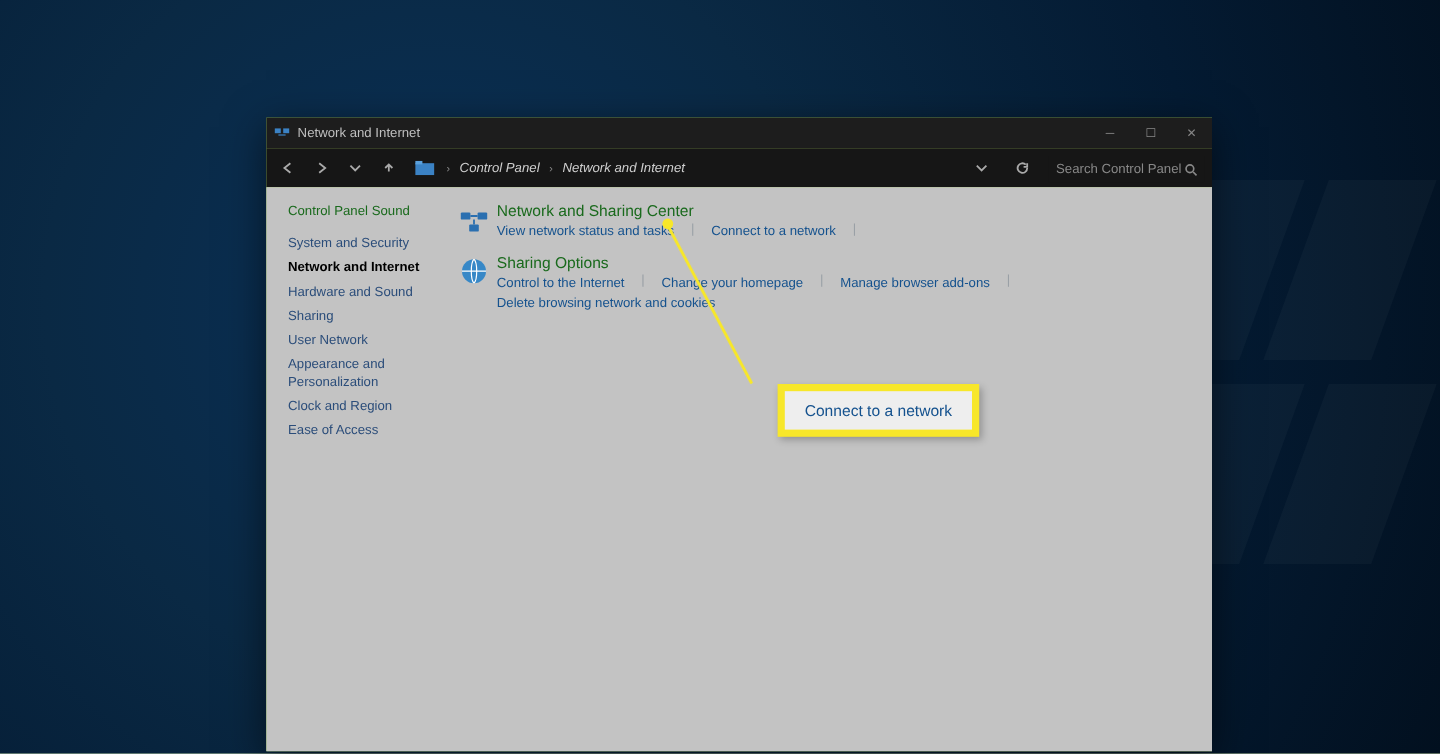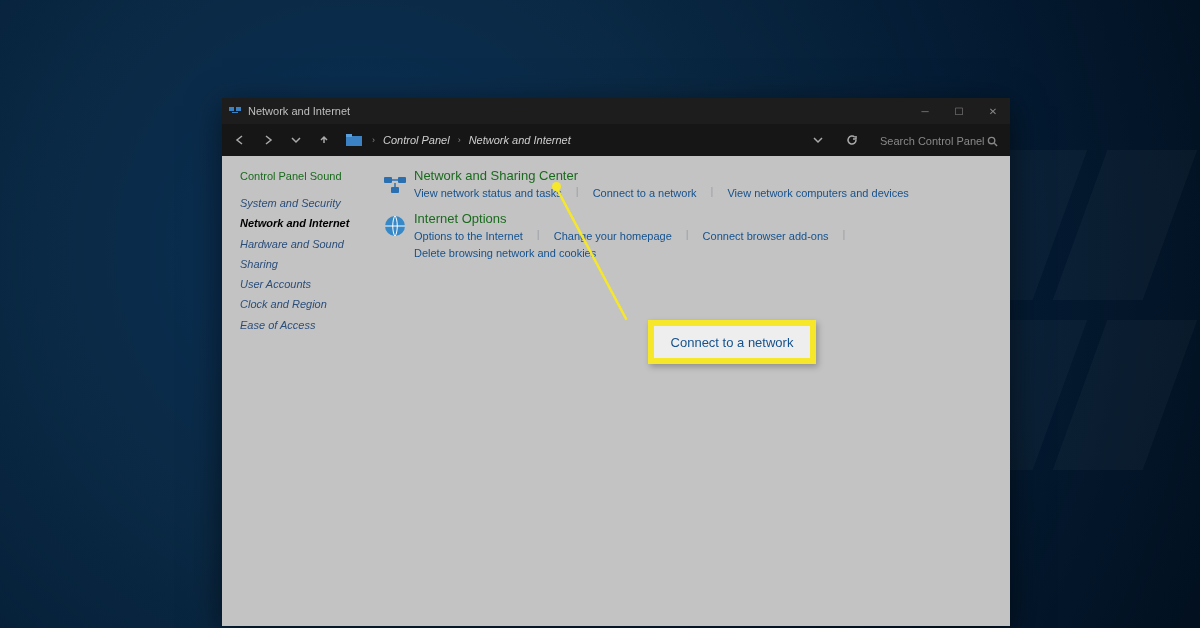"View network computers and devices" span.link { html: <span>View network computers and devices</span> -> none }
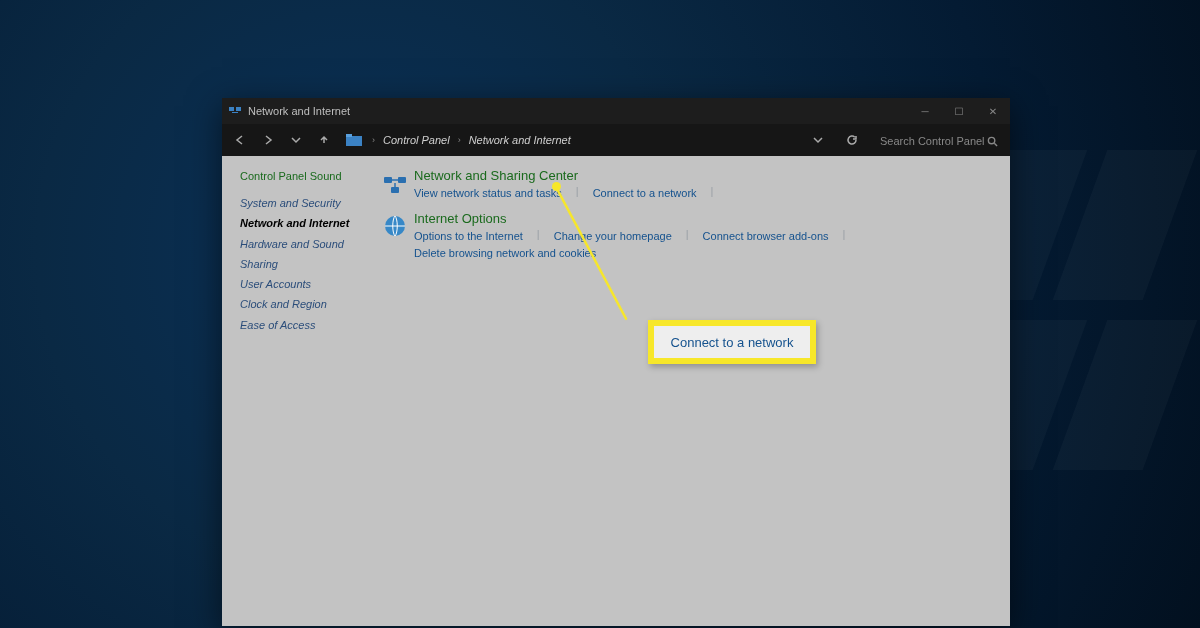"System and Security" .sidebar .s-item { font-style: italic -> none }
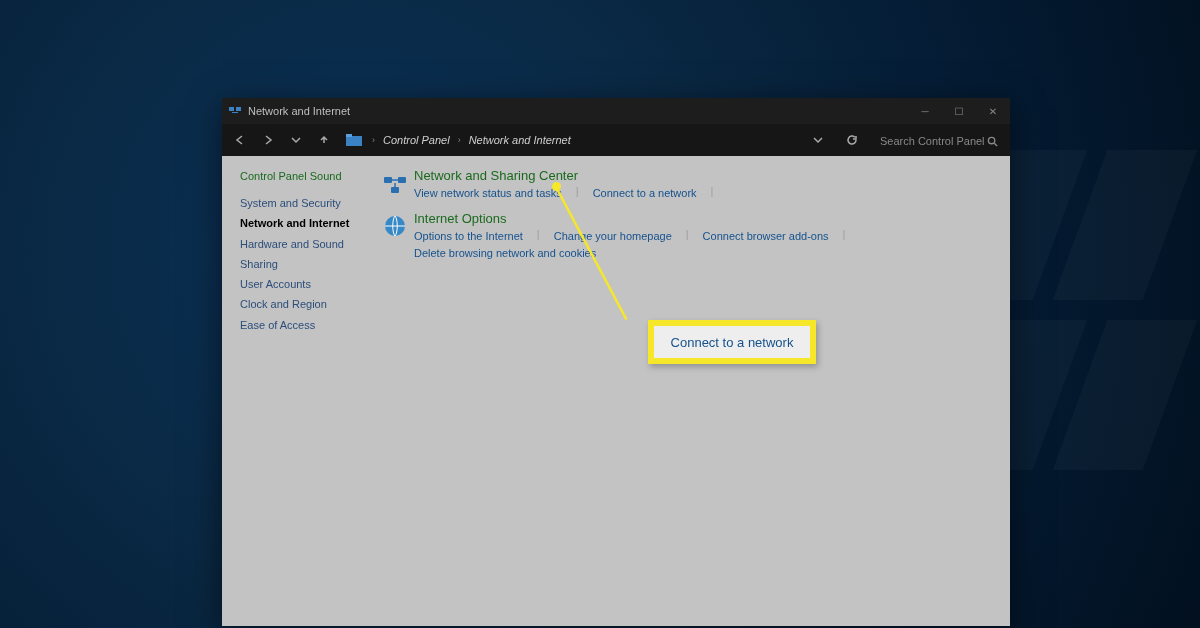"Internet Options" div.sec-title { text: Internet -> Sharing }
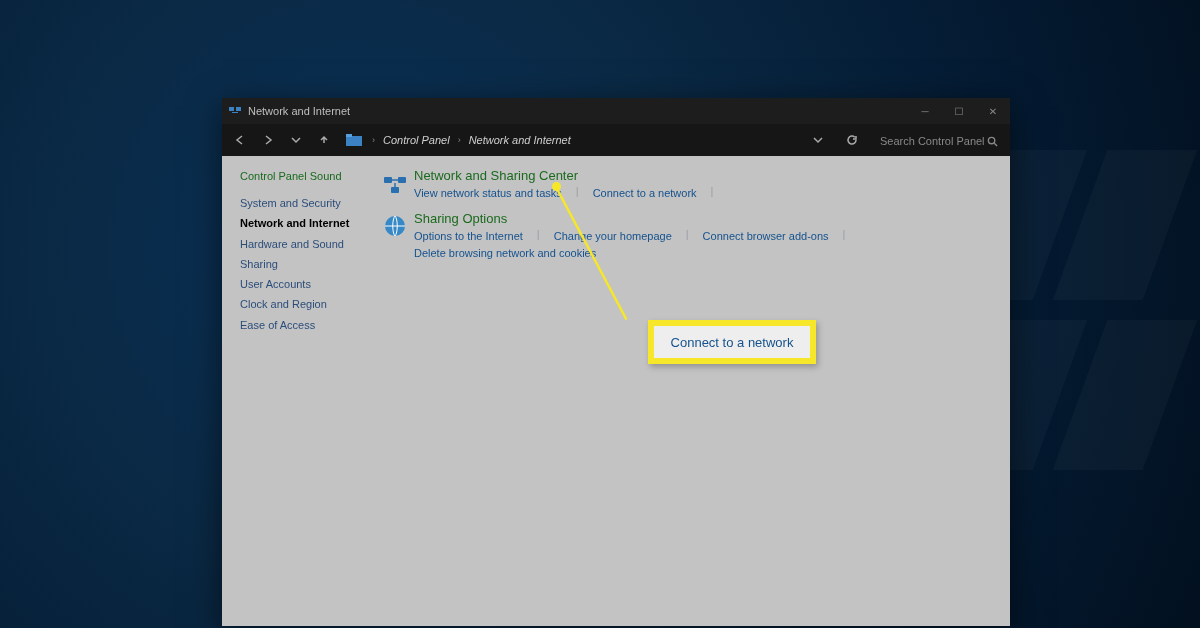"Options to the Internet" span.link { text: Options -> Control }
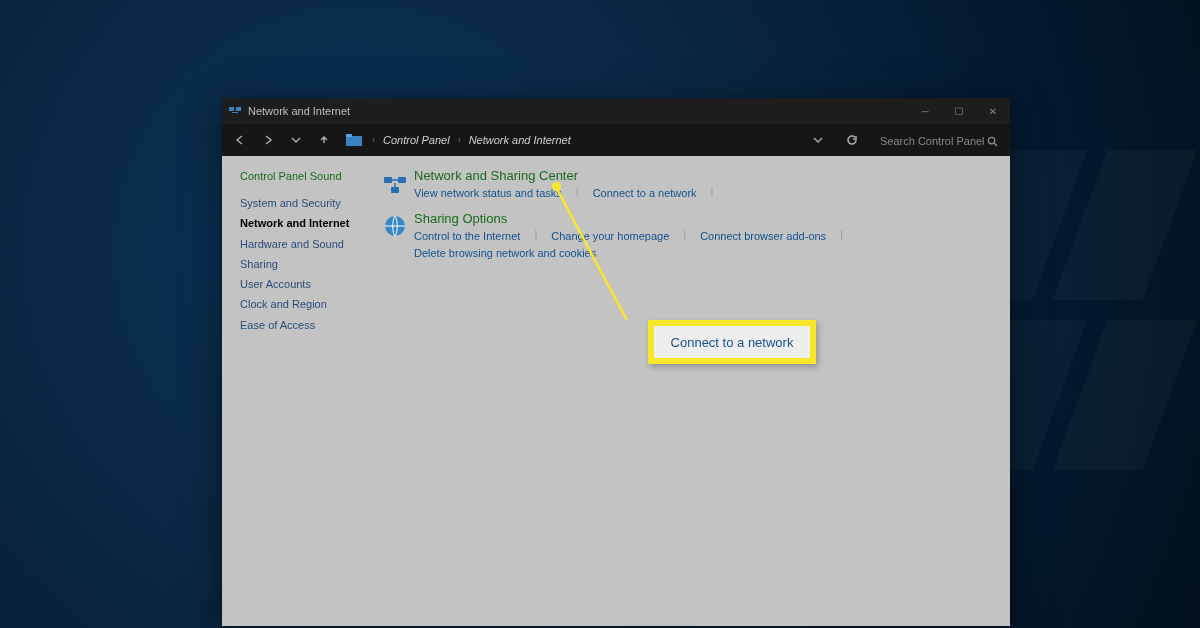"Connect browser add-ons" span.link { text: Connect -> Manage }
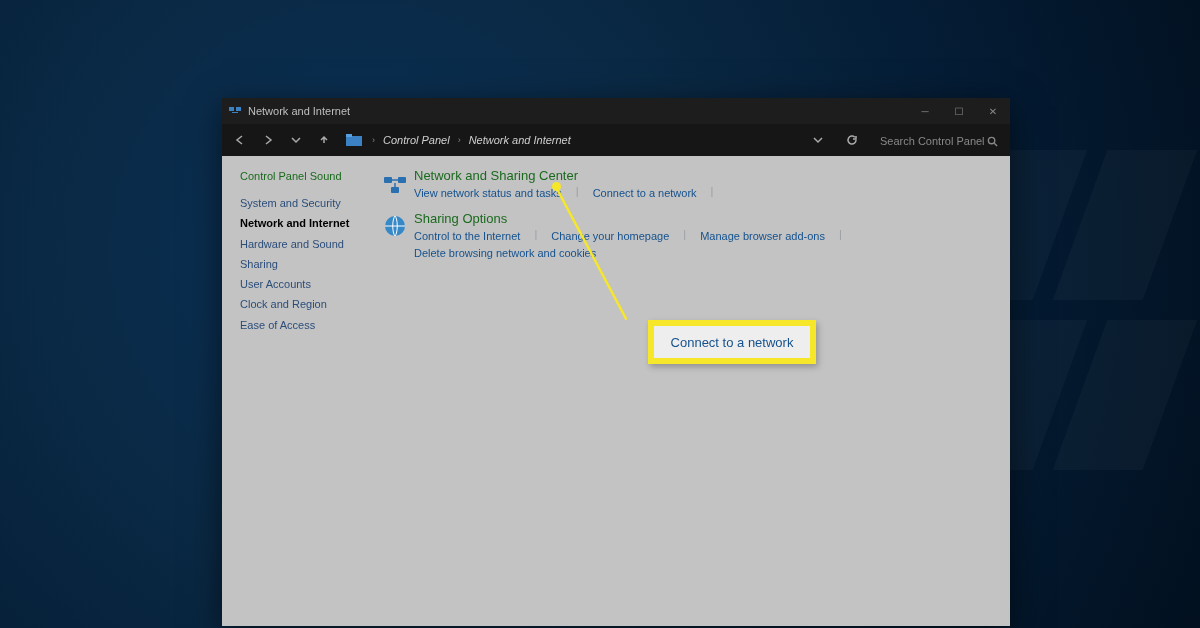"User Accounts" div.s-item { text: Accounts -> Network }
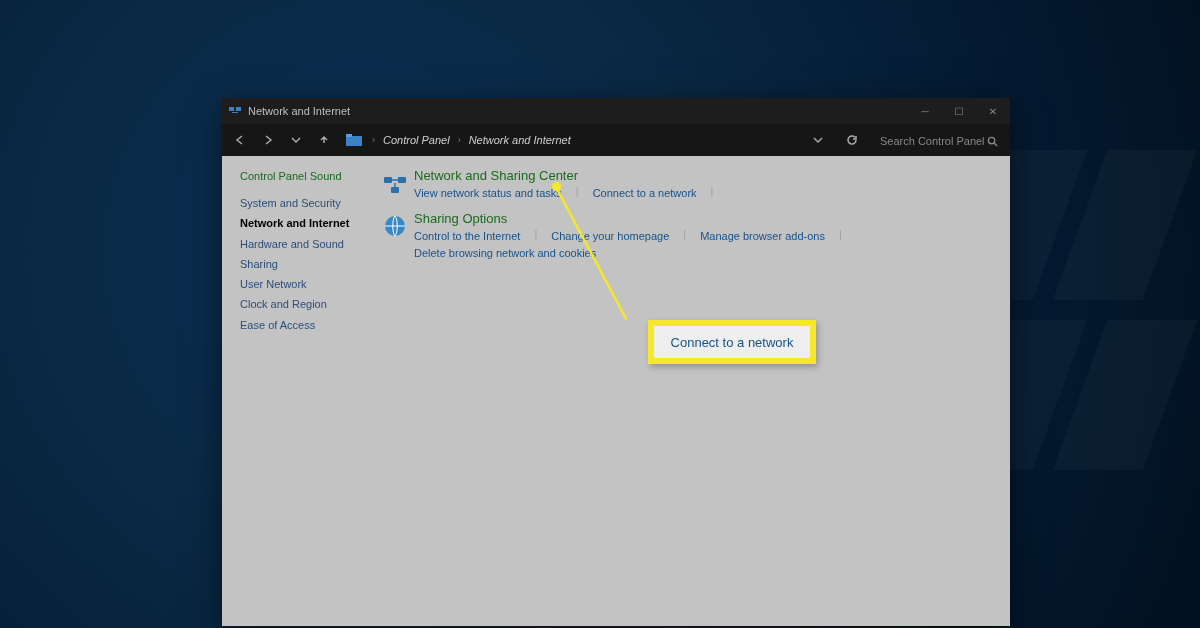"Appearance and Personalization" div.s-item { html: none -> <div>Appearance and Personalization</div> }
